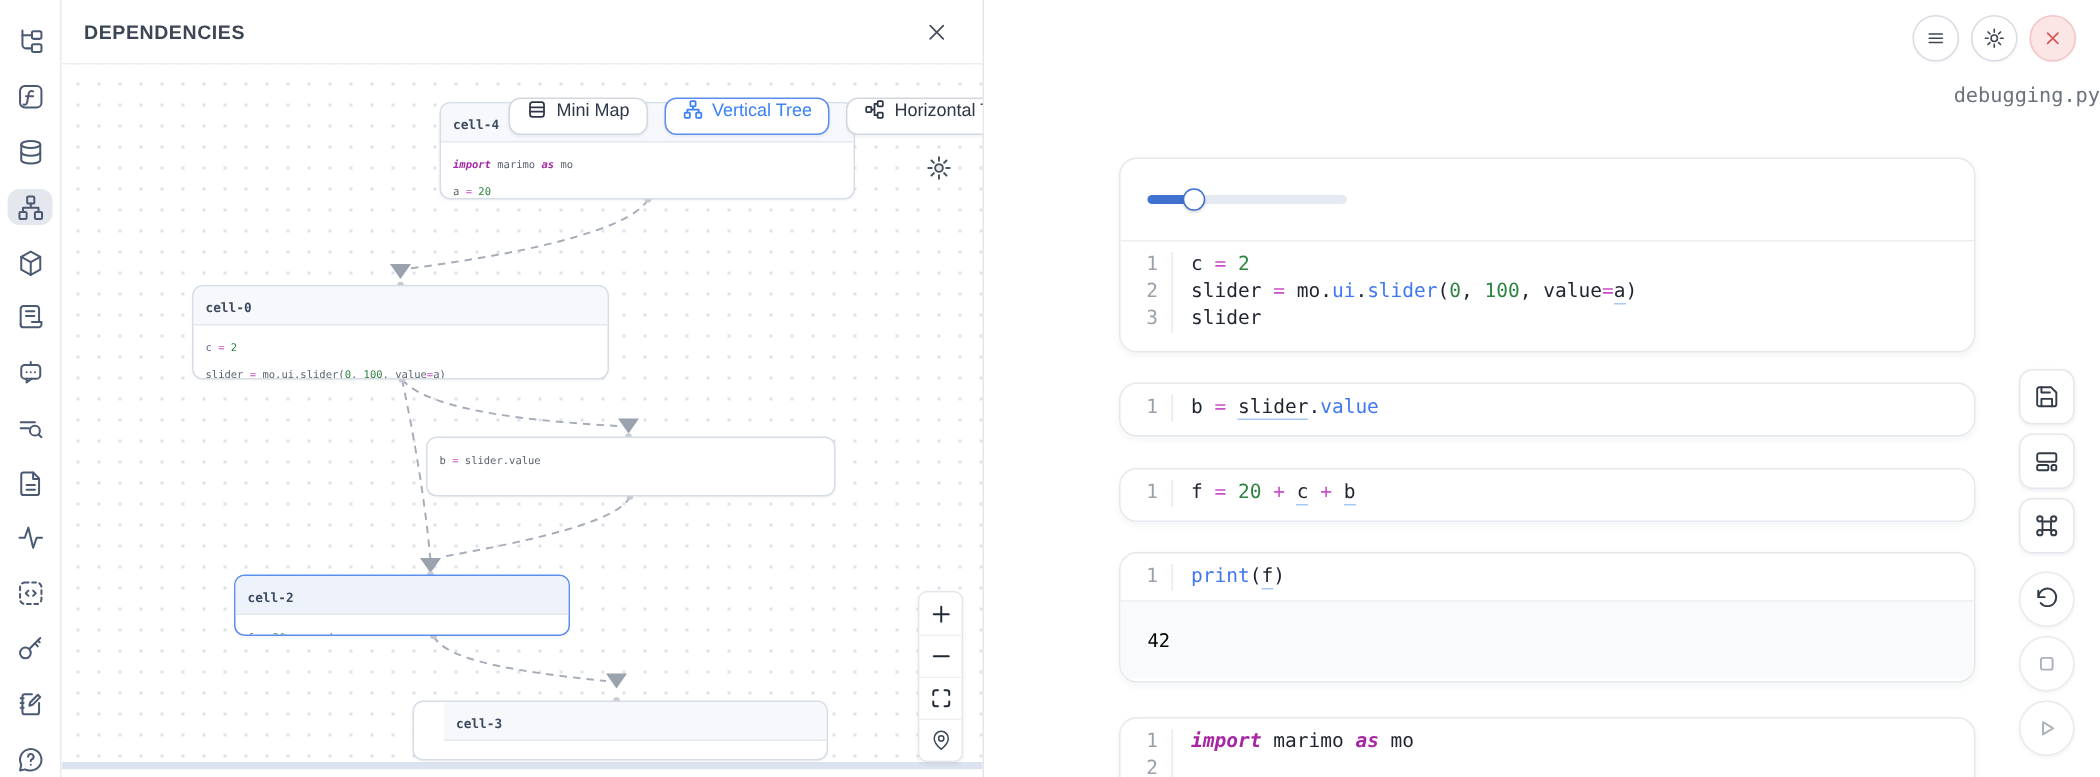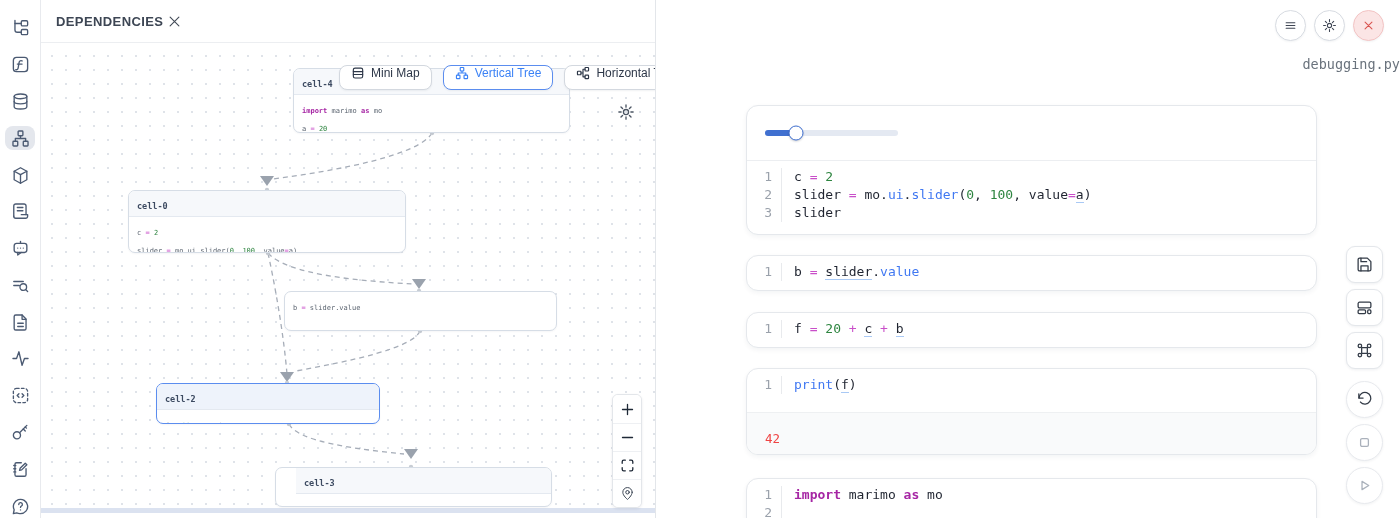"DEPENDENCIES" .dep-header { justify-content: flex-start -> space-between }
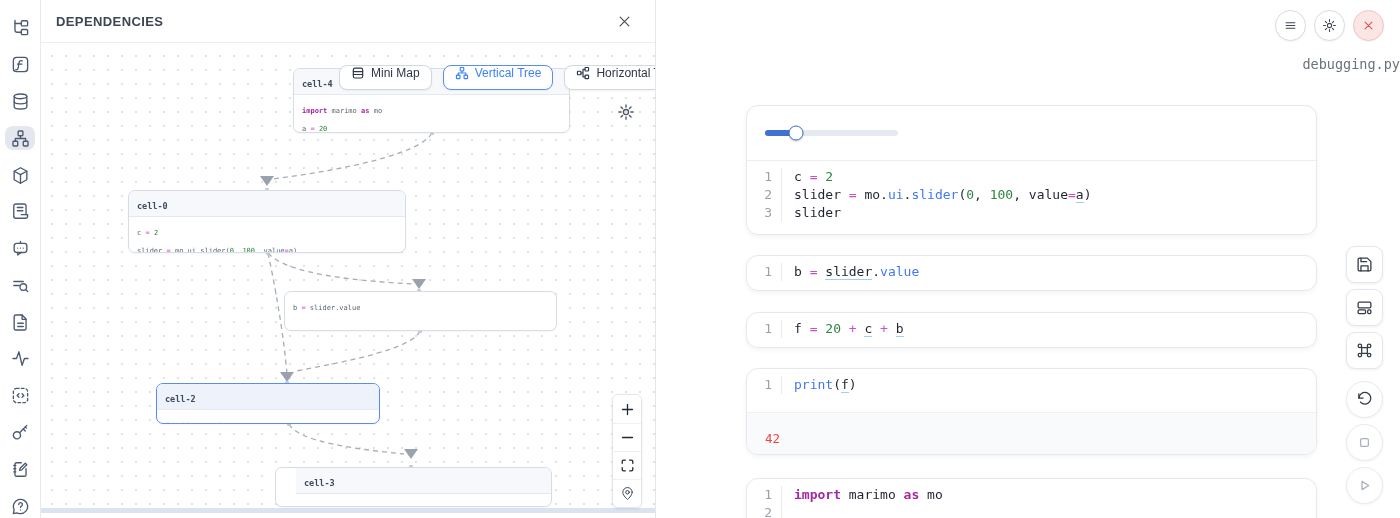"import" .tk-kw { font-style: none -> italic }
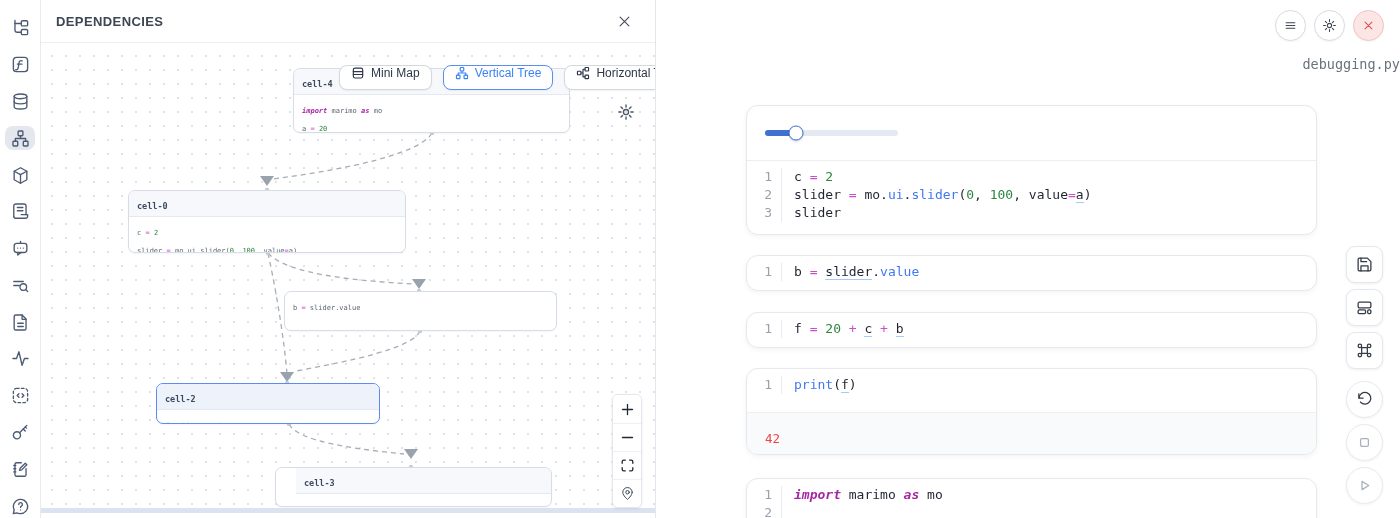"42" .console-out { color: #ef4444 -> #000000; margin-top: 12px -> none }
